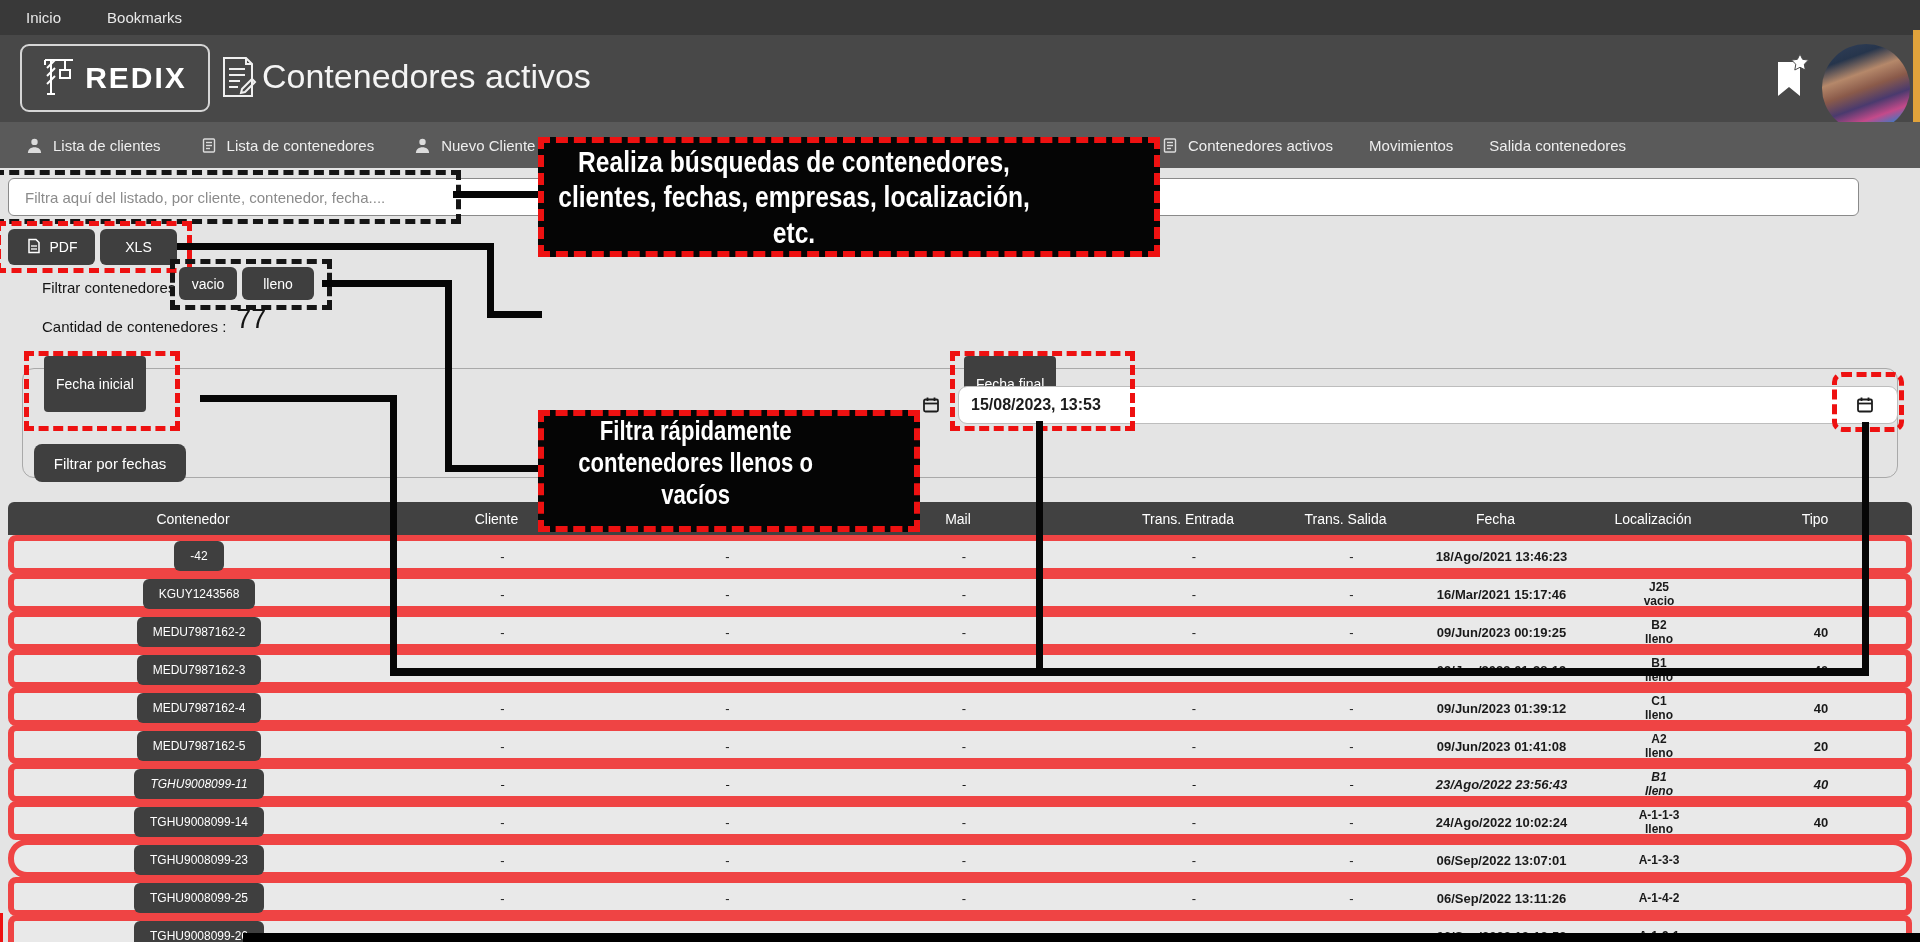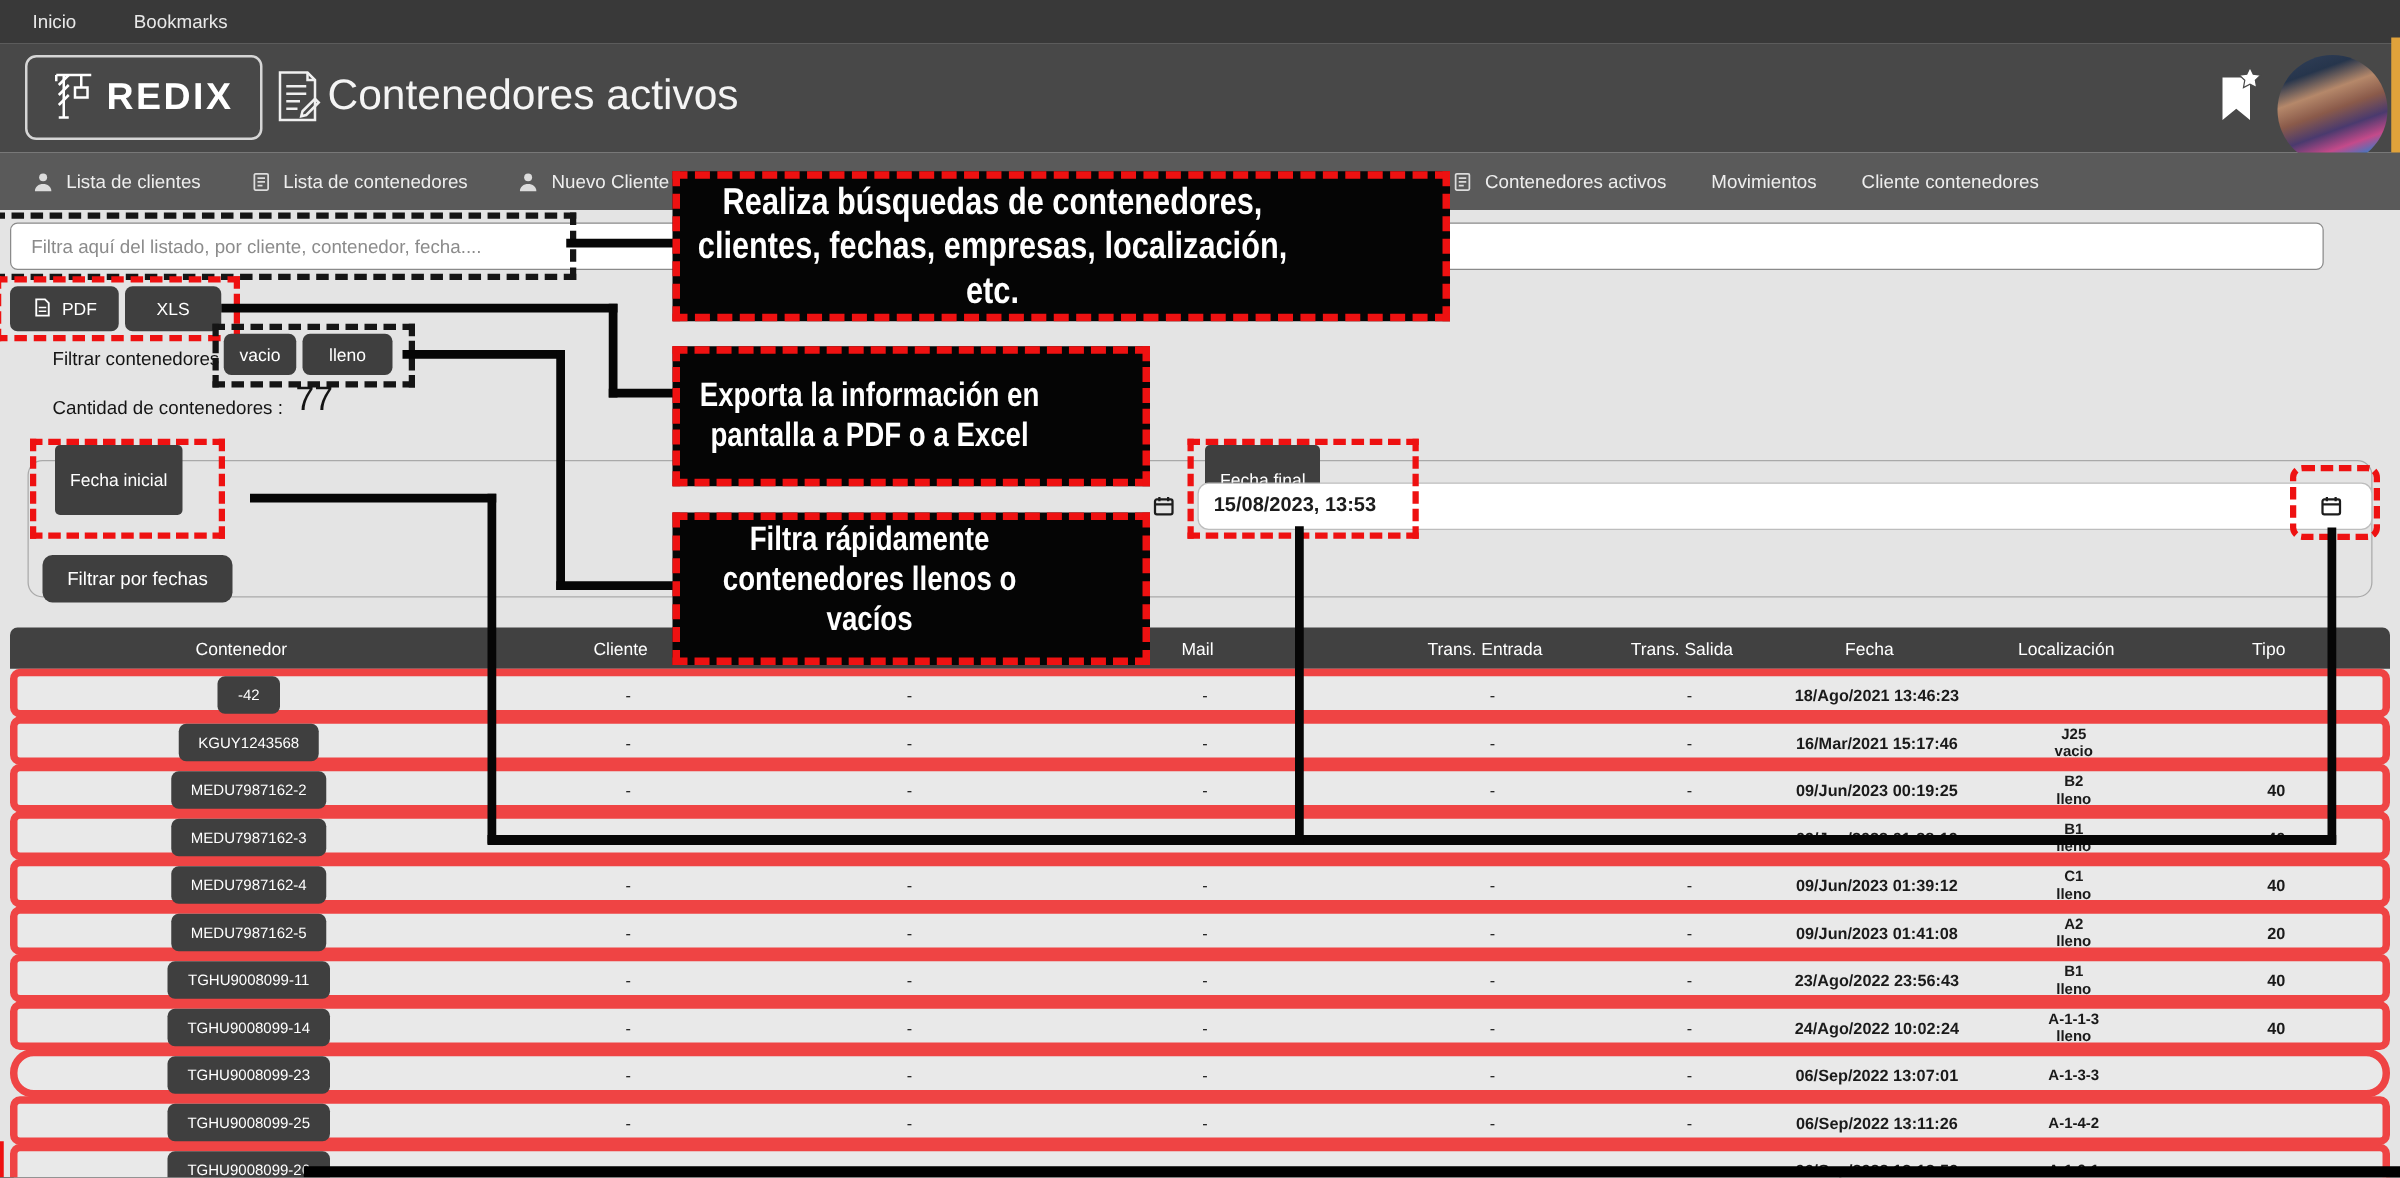"Cliente contenedores" span { text: Cliente -> Salida }
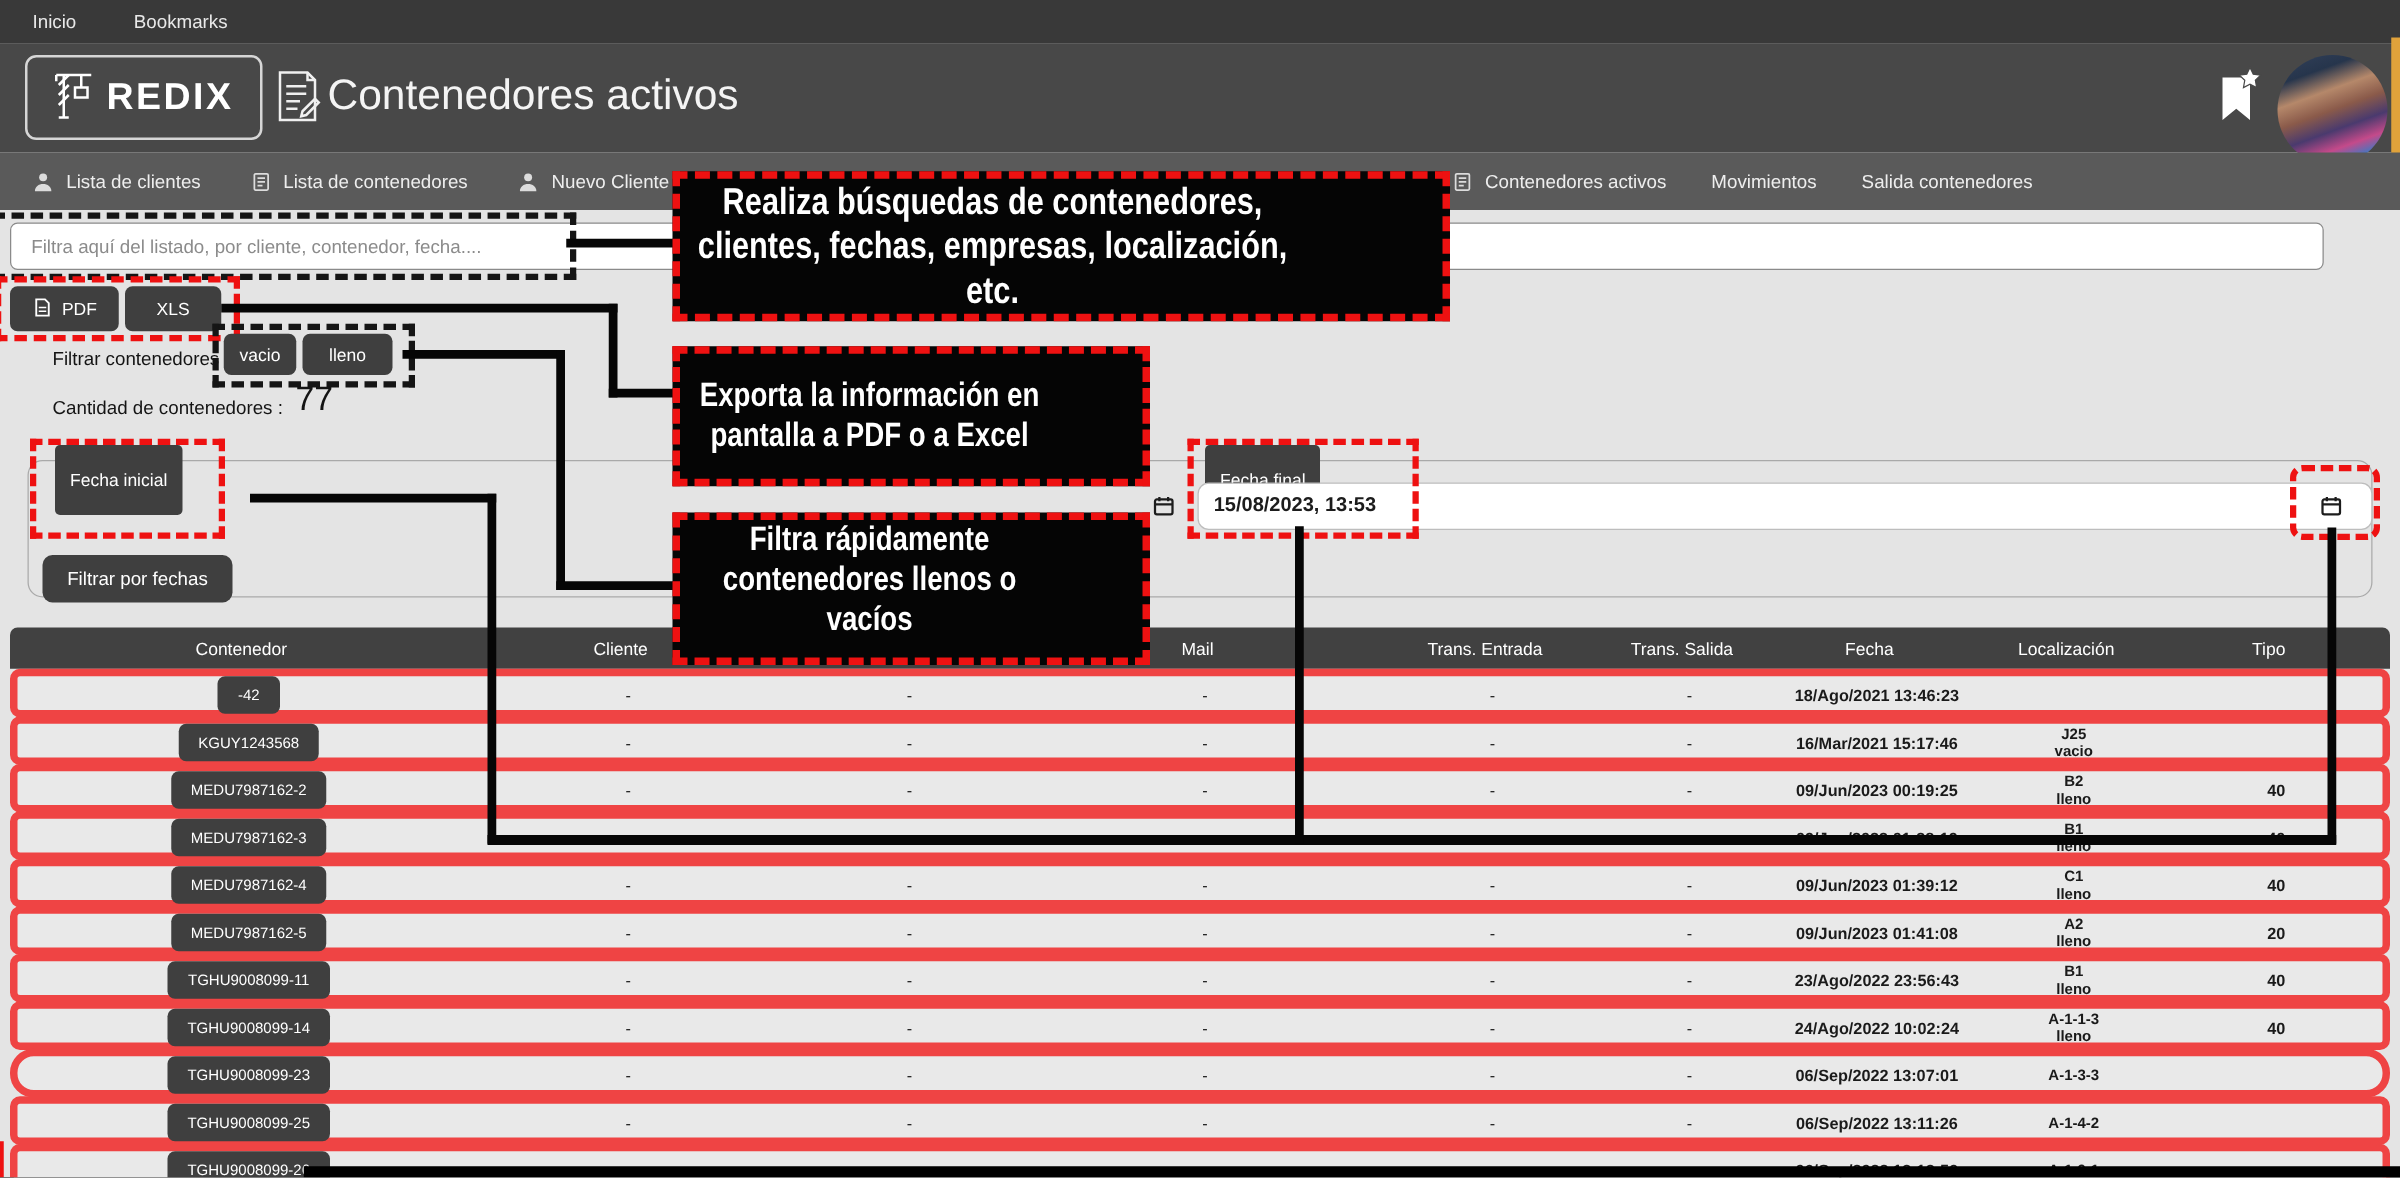"Exporta la información en pantalla" div.callout { html: <div> <div>Exporta la información en pantalla a PDF o a Excel</div> </div> -> none }
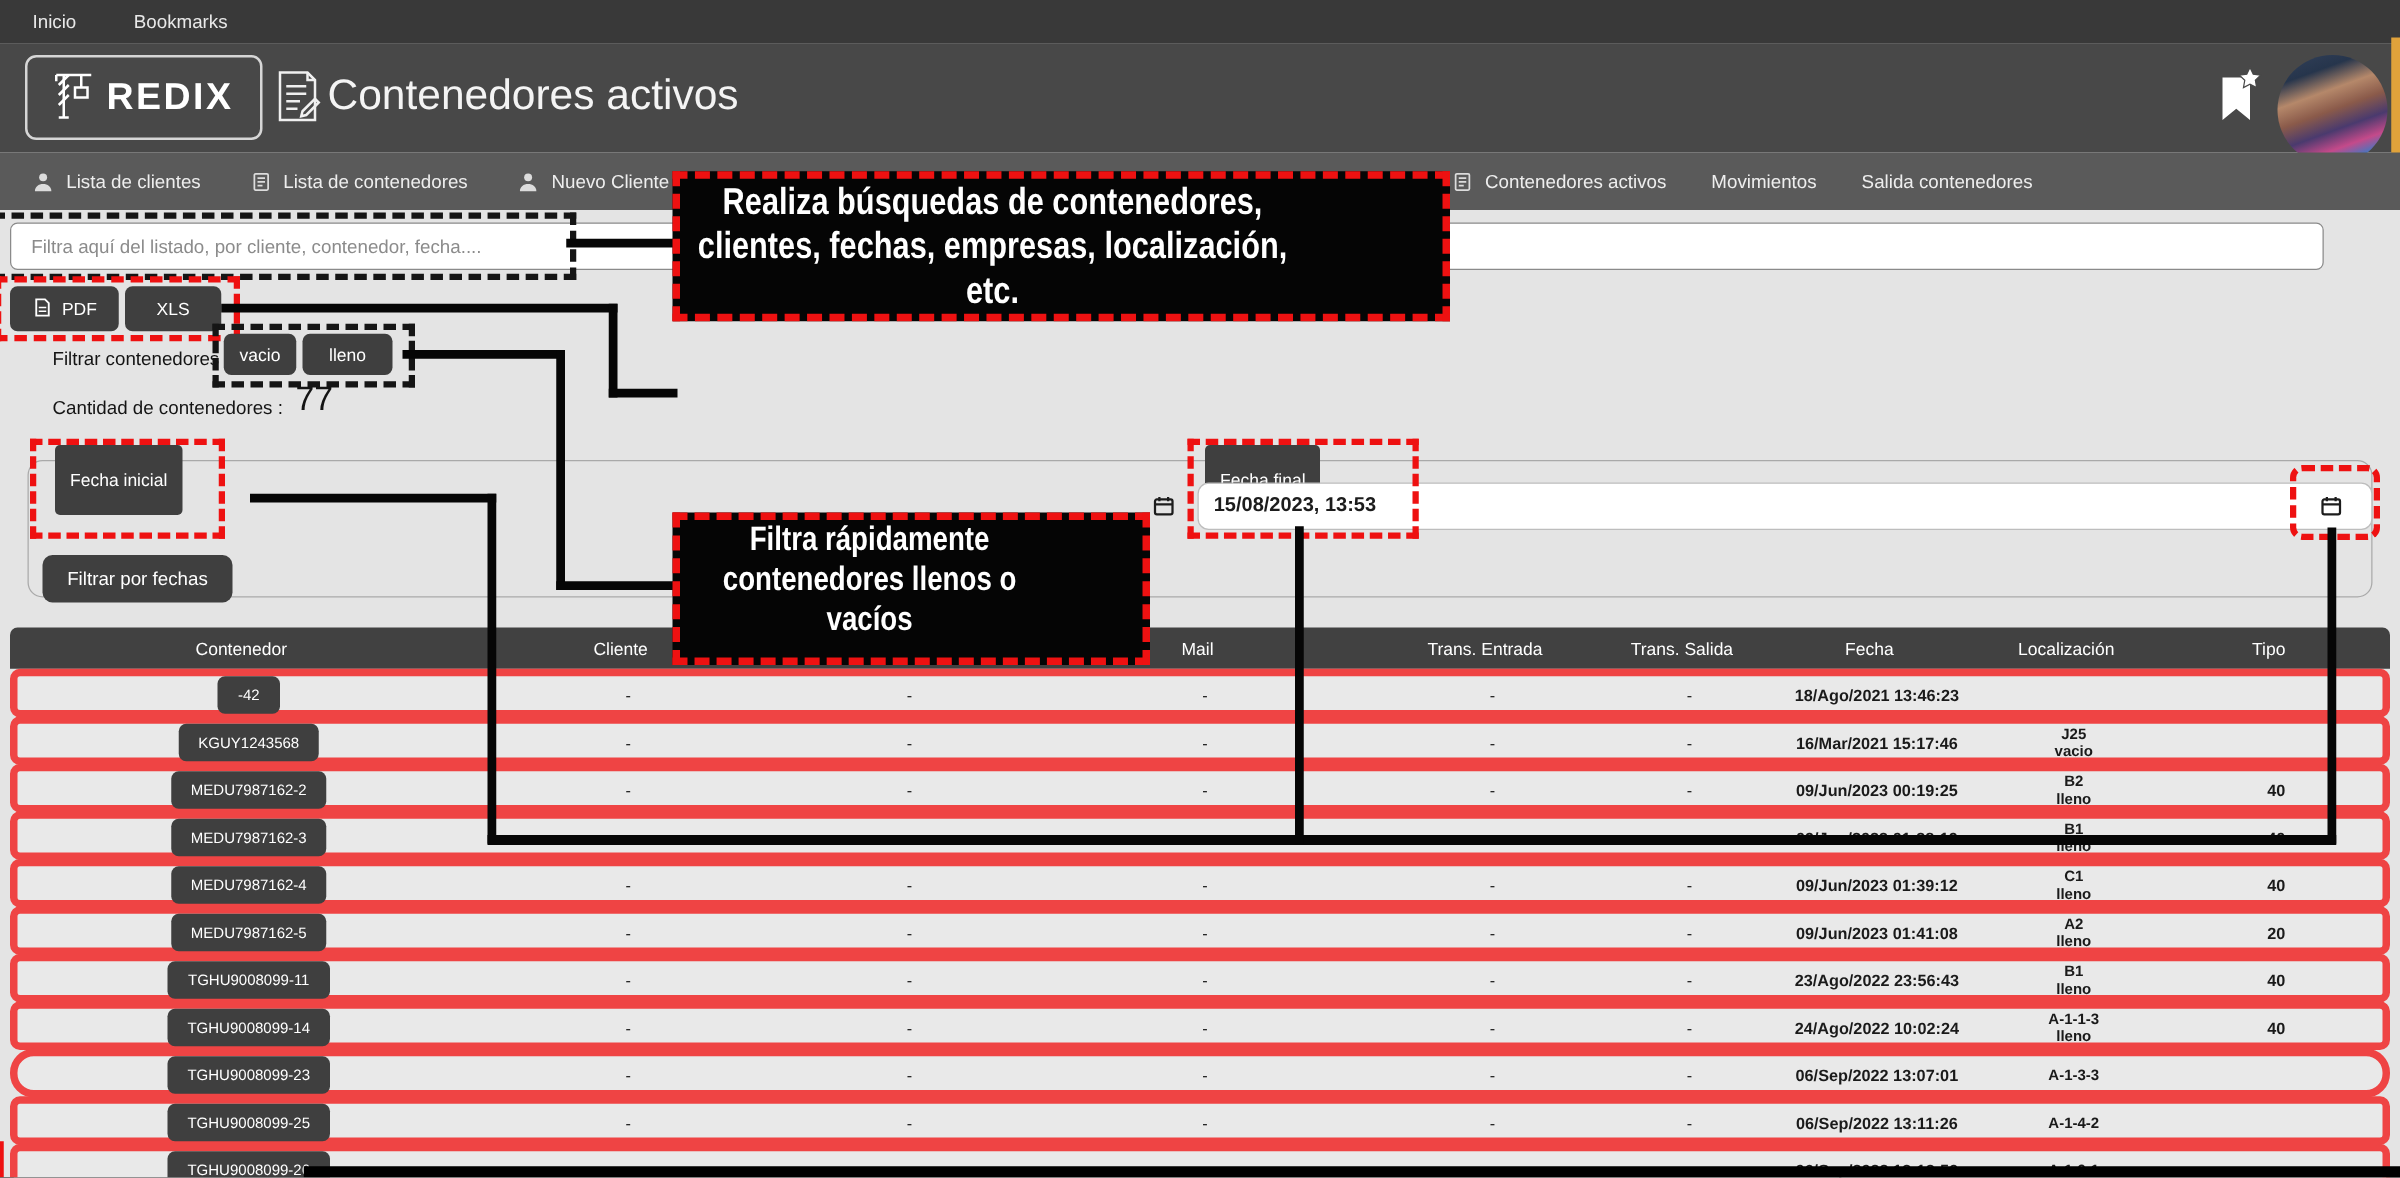"TGHU9008099-11" div.abs { font-style: none -> italic }
